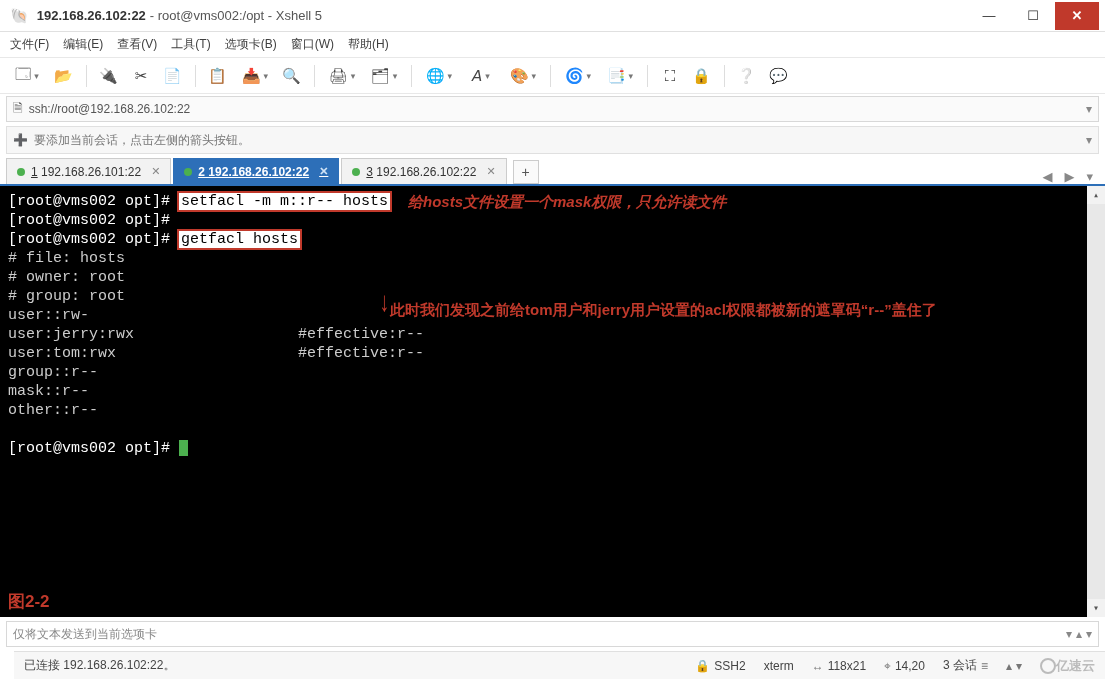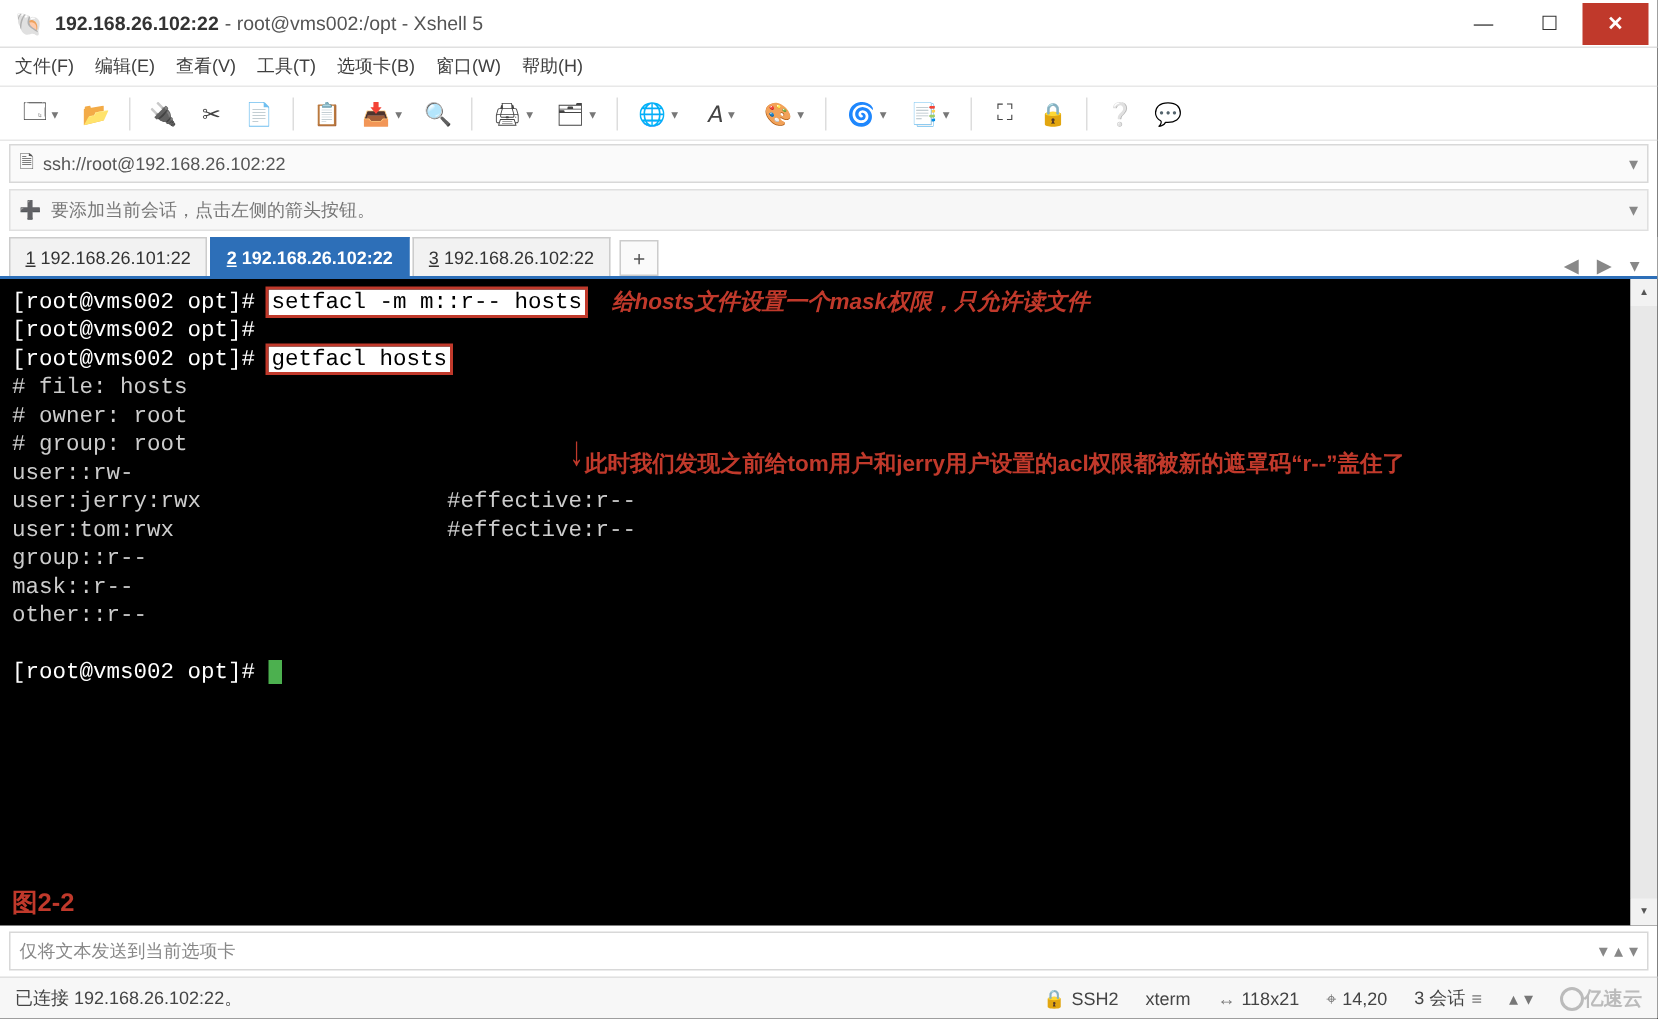"1 192.168.26.101:22" .tab { flex-direction: column -> none }
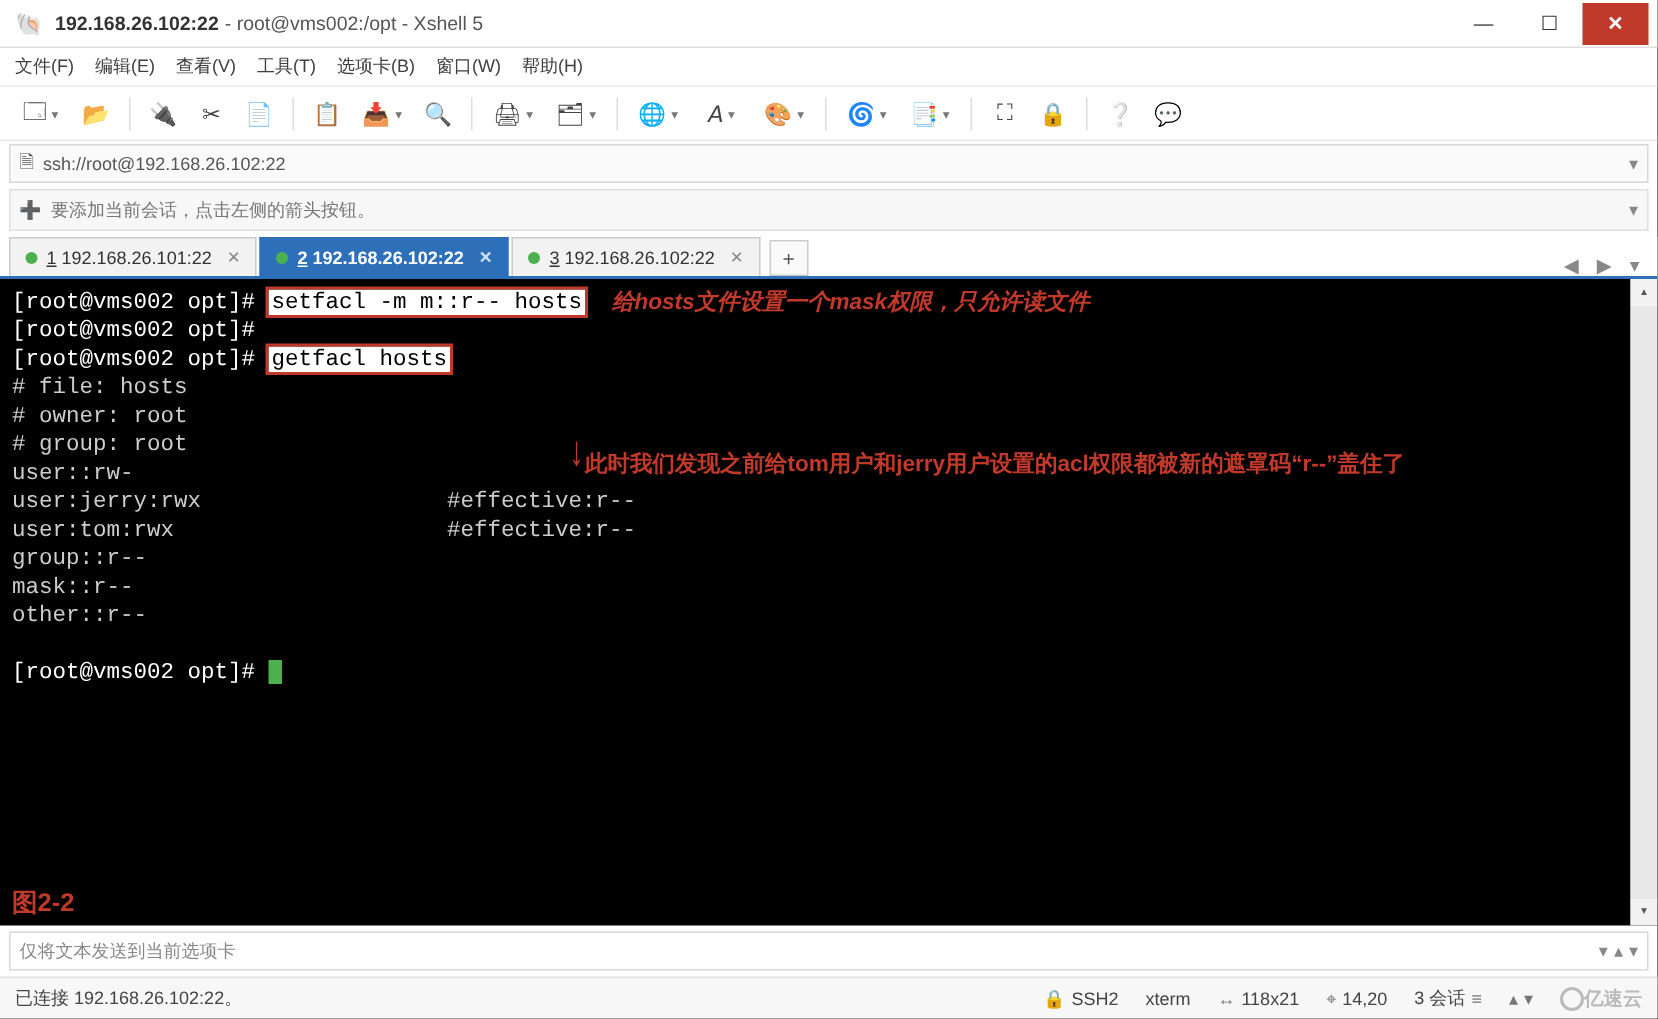"2 192.168.26.102:22" .tab.active { text-decoration: none -> underline }
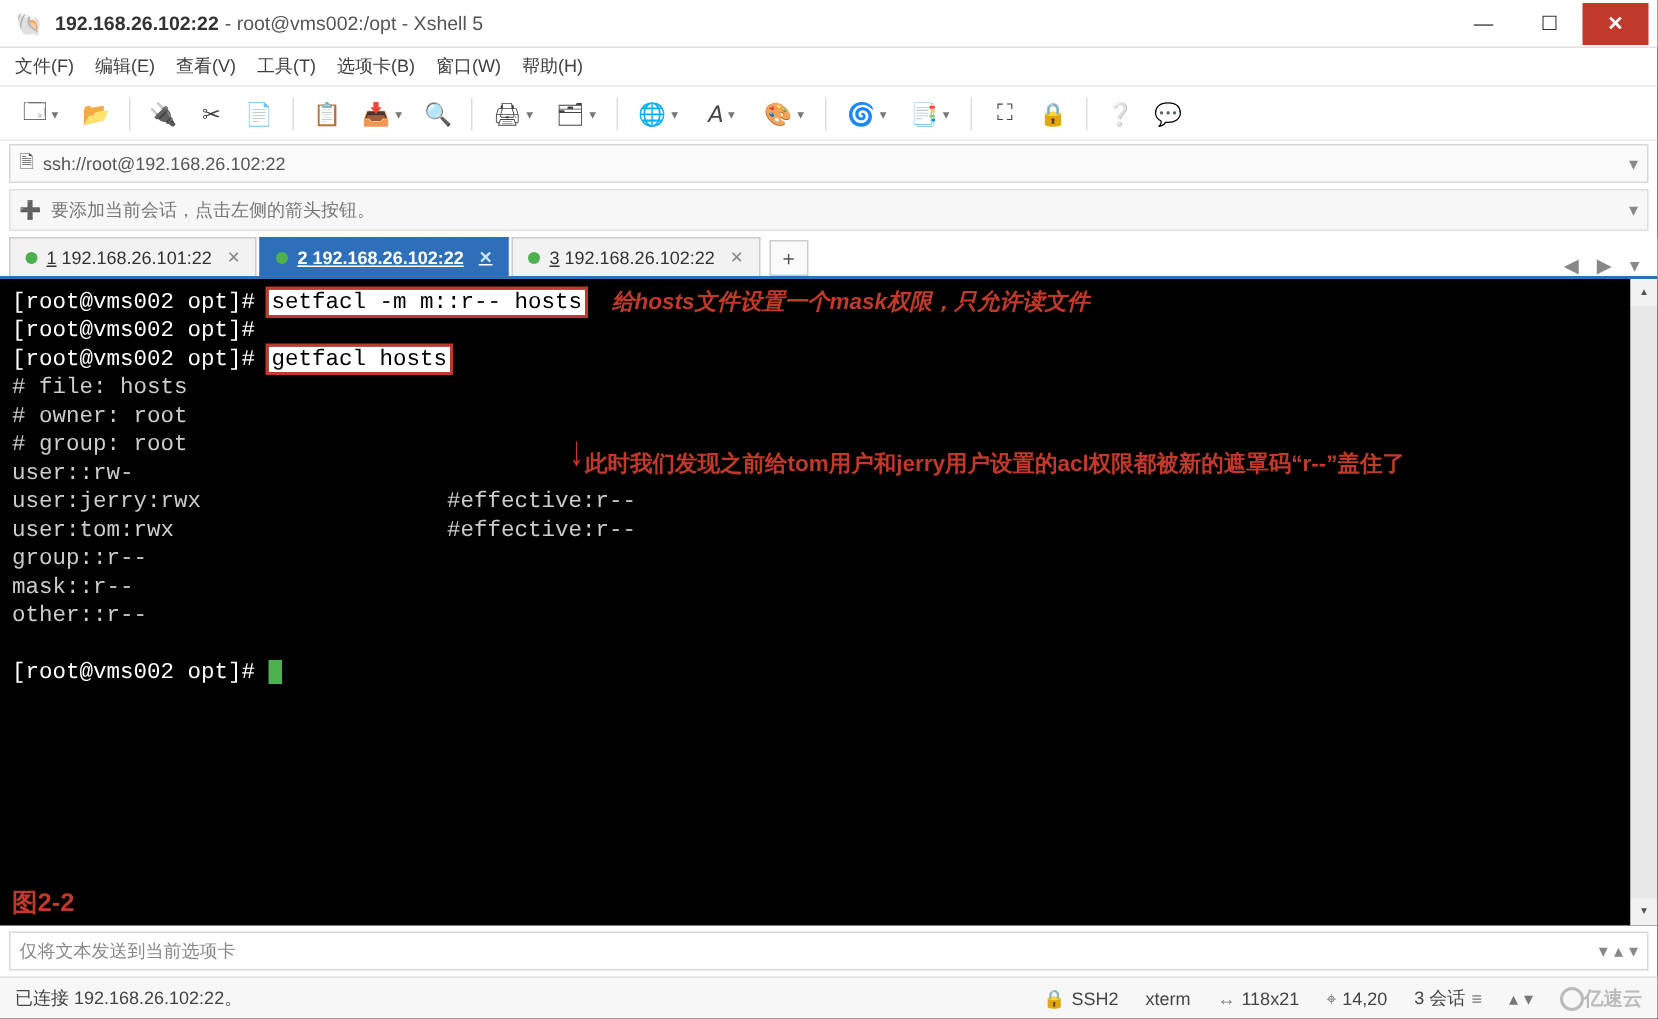"已连接 192.168.26.102:22。" .statusbar { margin-left: none -> 14px }
